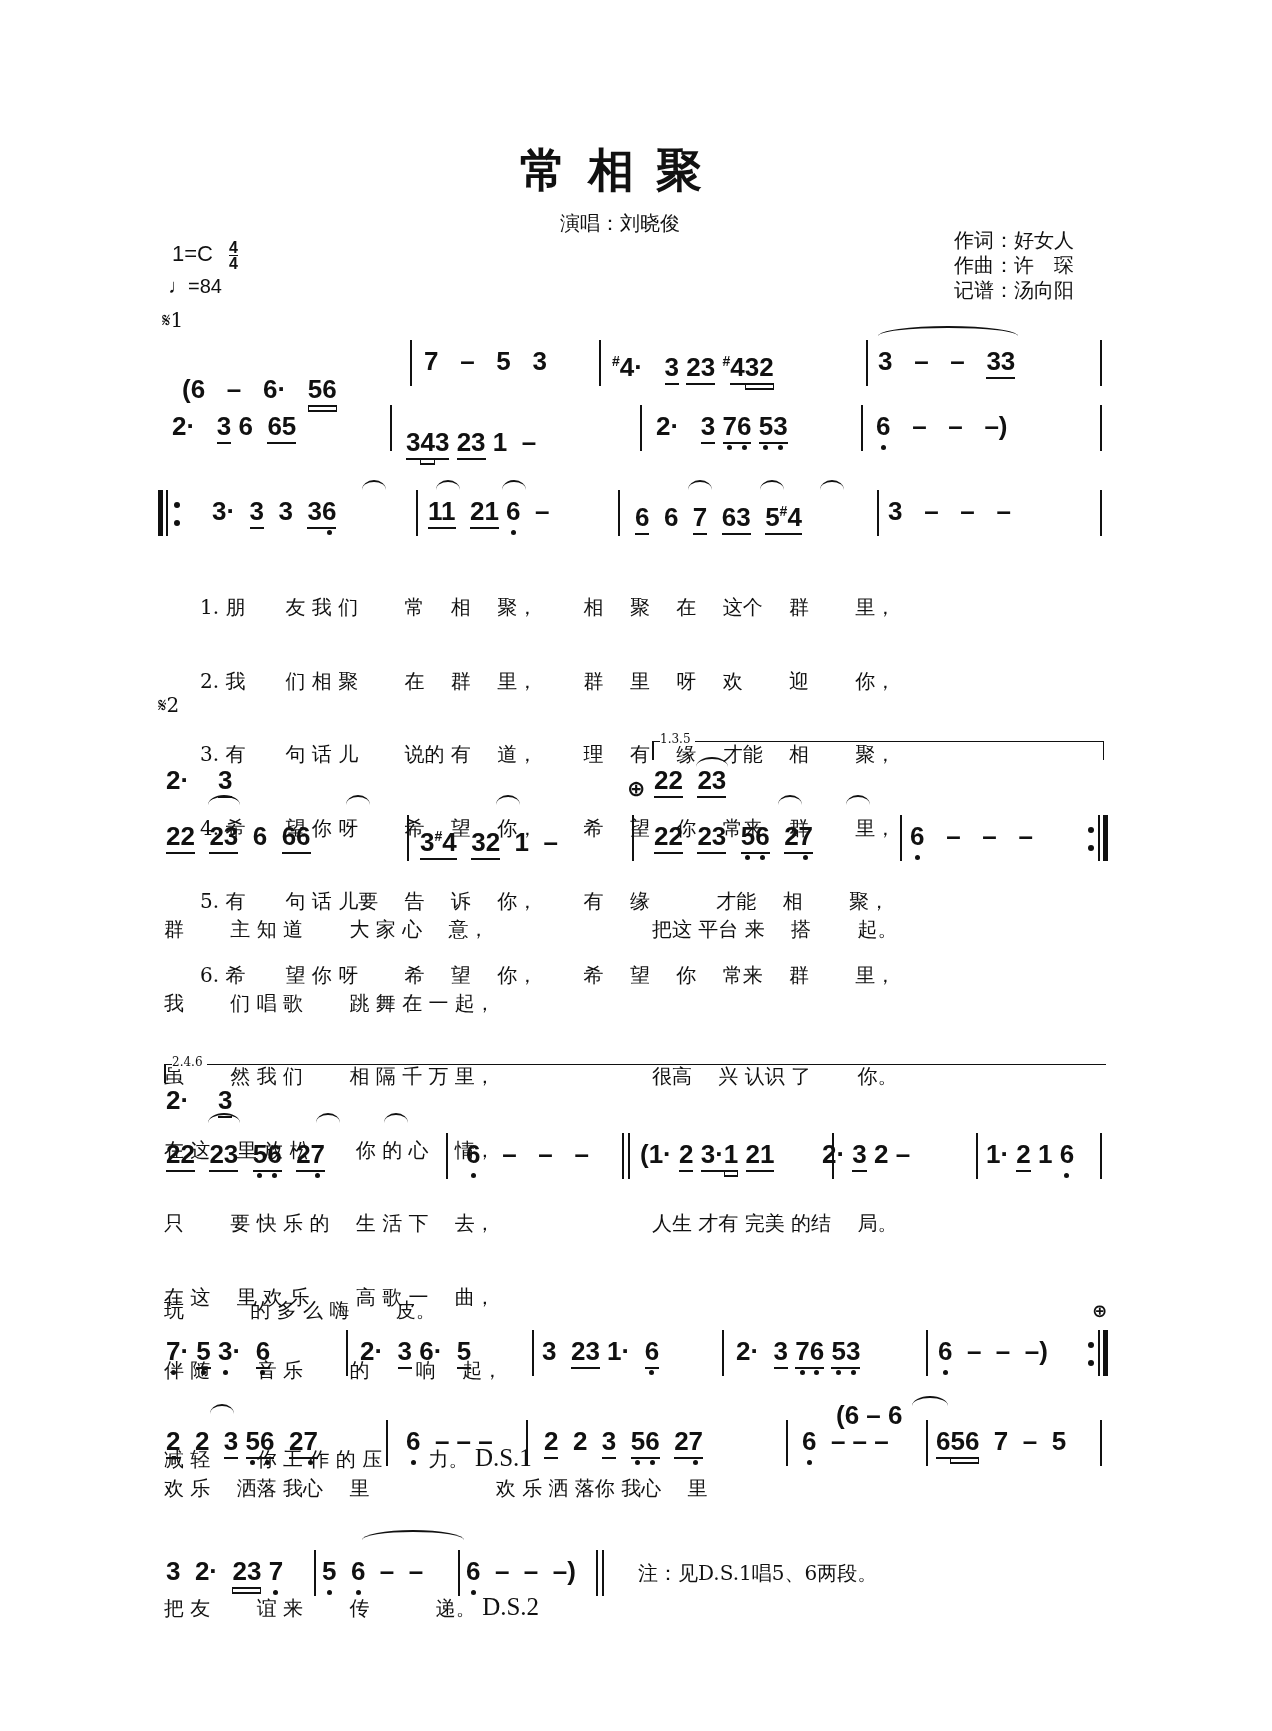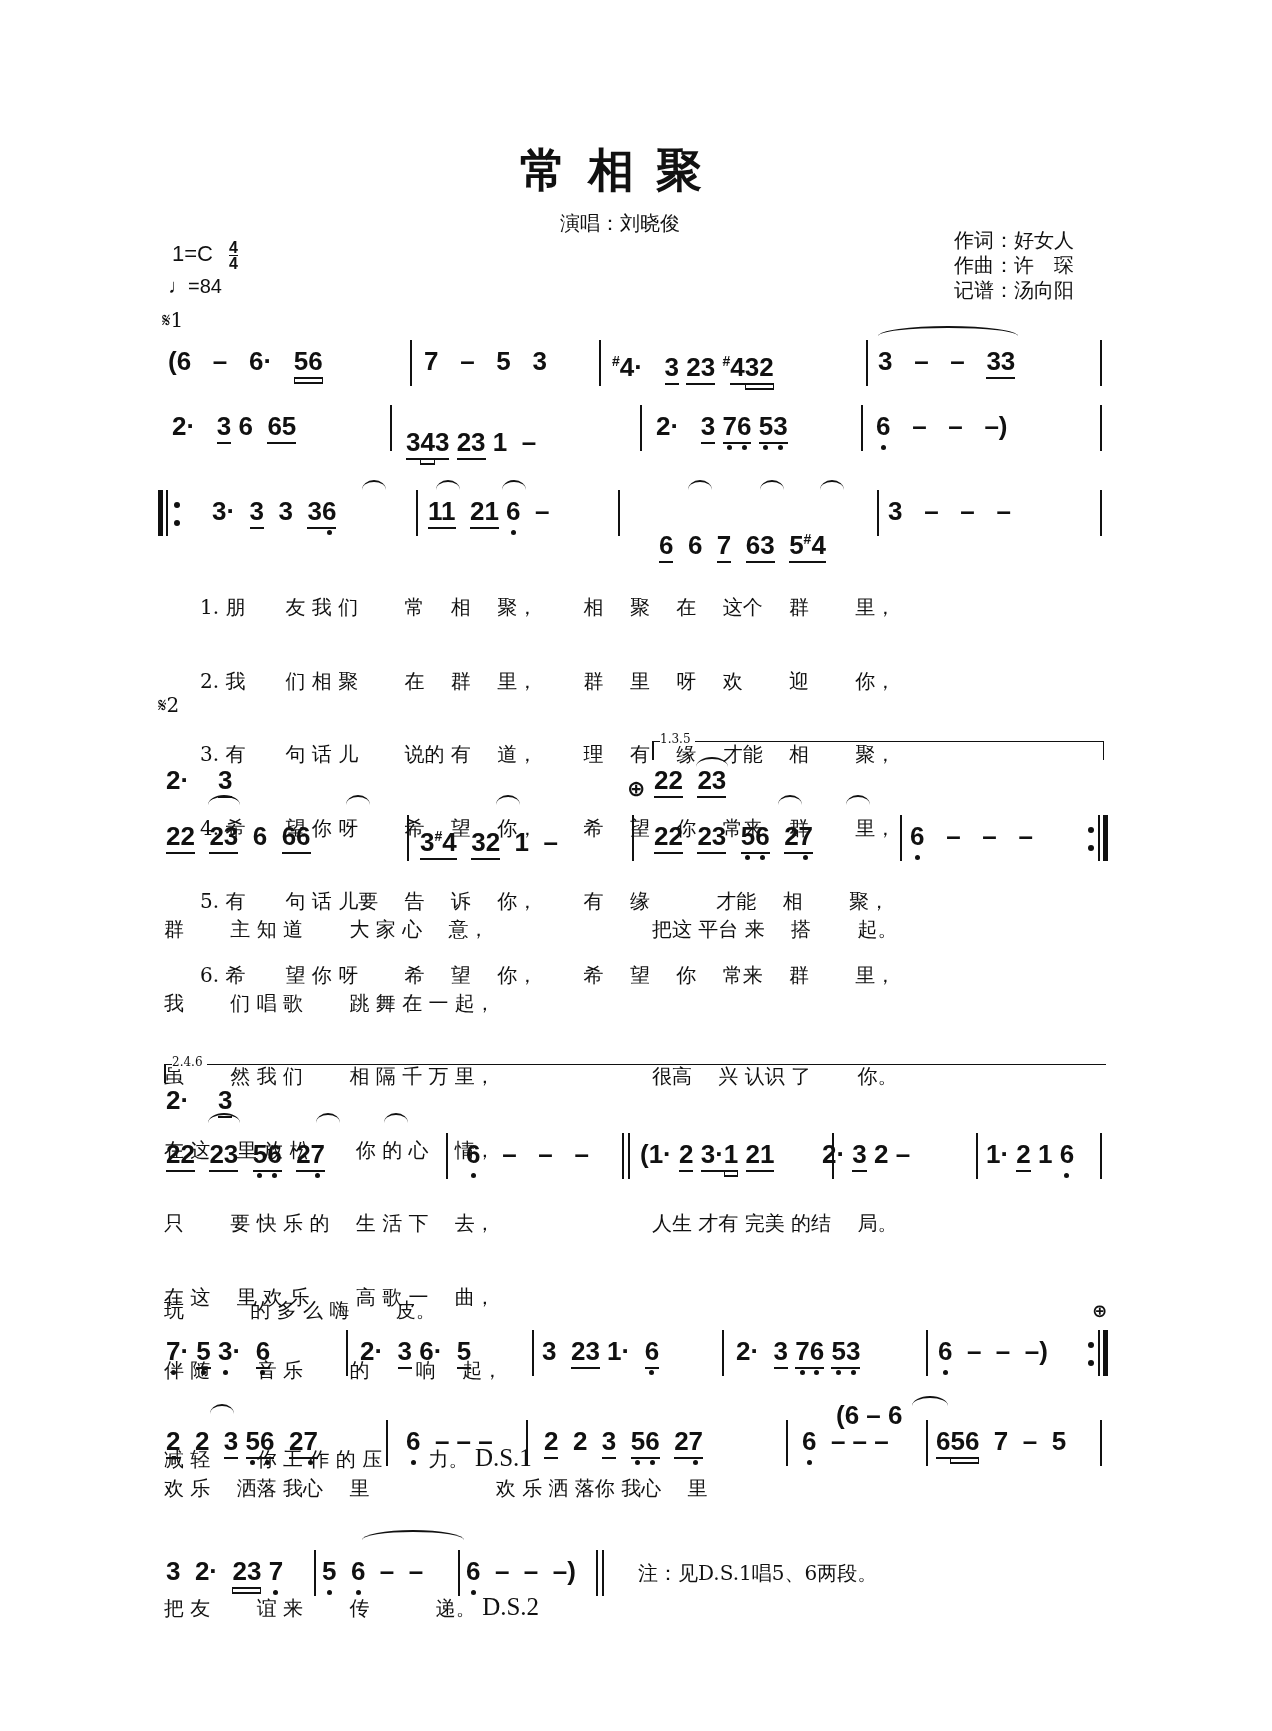"(6 – 6· 56" span.note { left: 2px -> 16px; margin-top: none -> 28px }
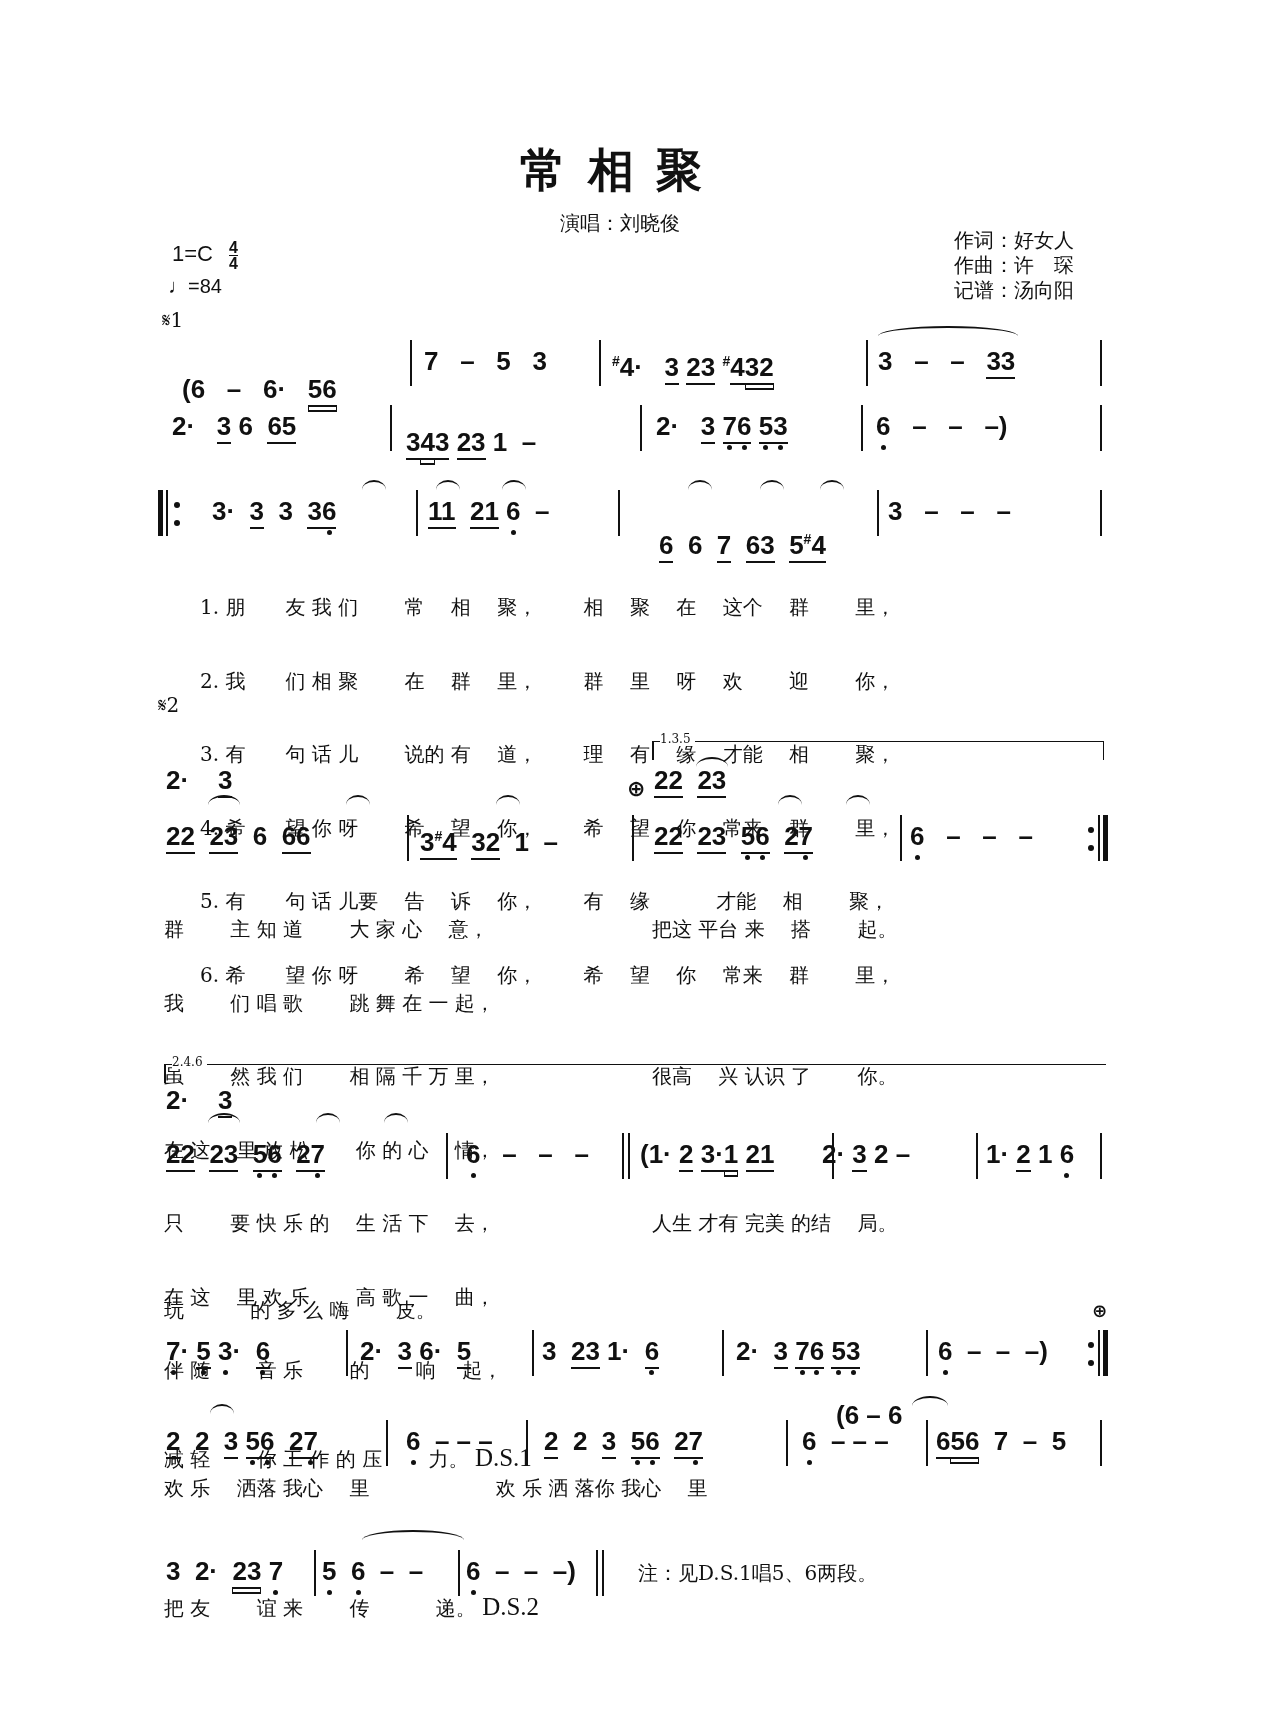"6 6 7 63 5#4" span.note { left: 493px -> 469px; margin-top: 28px -> none }
